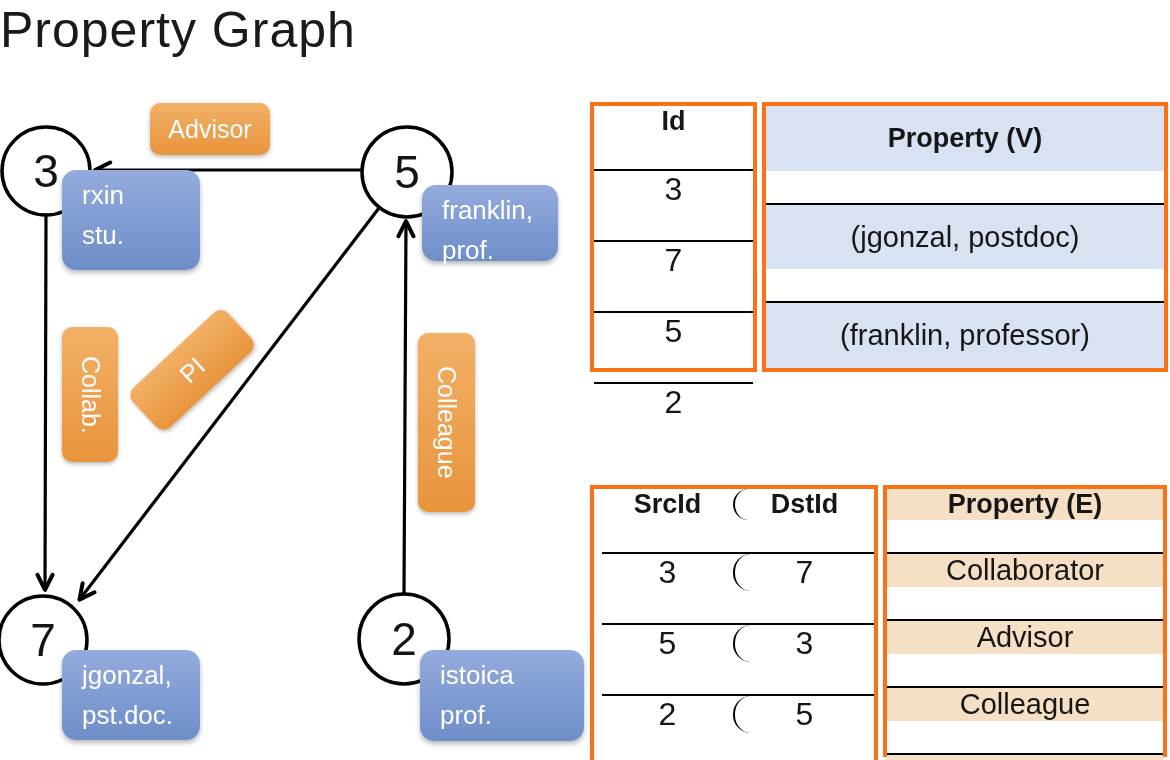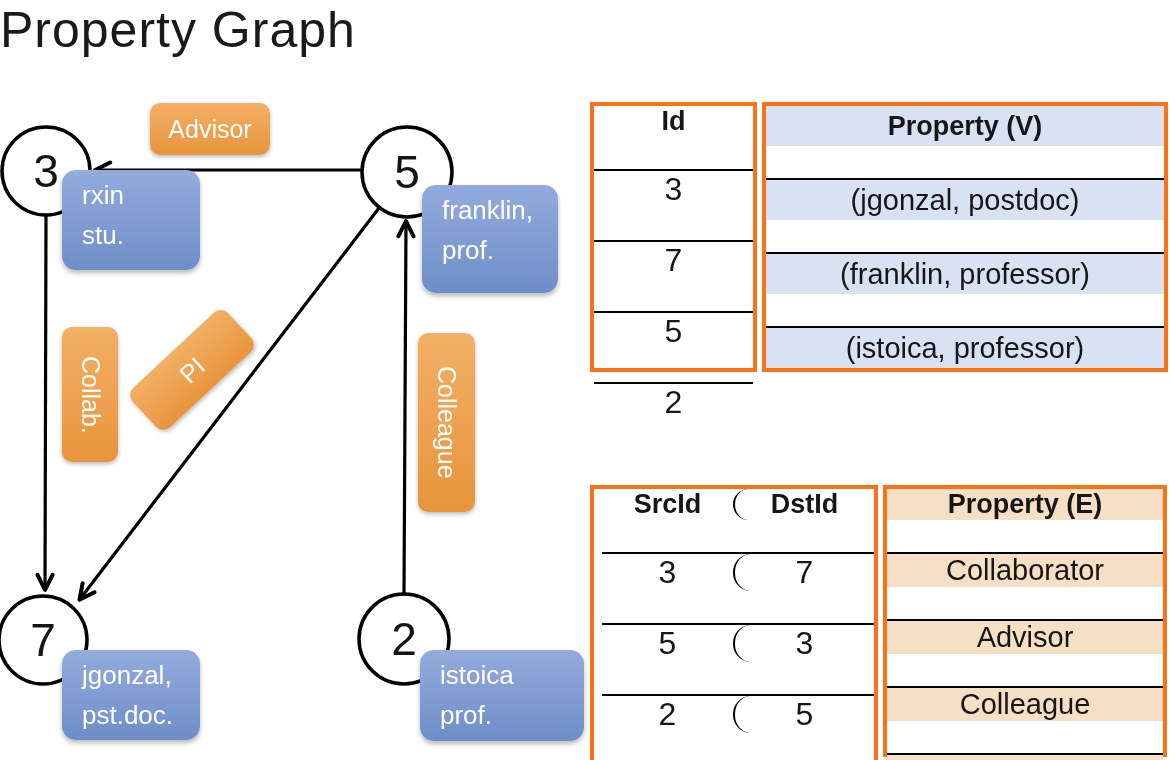"franklin," .vlabel-5 { height: 108px -> 76px }
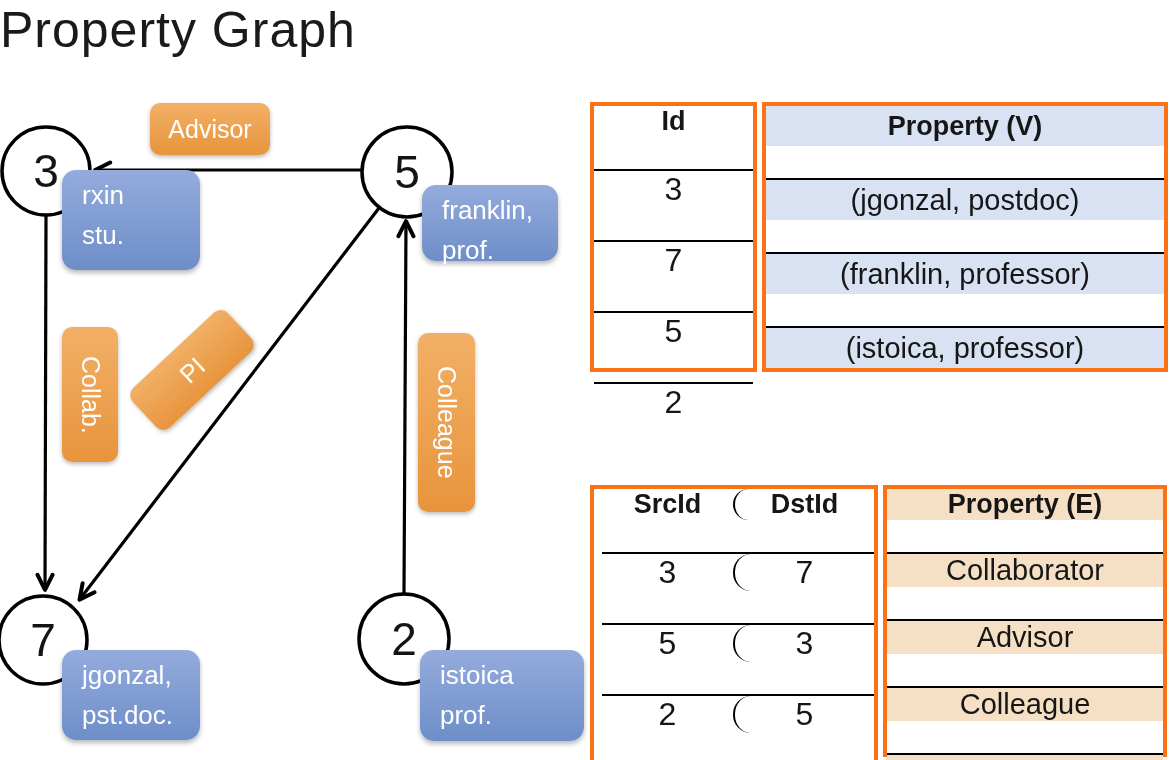"(istoica, professor)" div.row { html: <div>(istoica, professor)</div> -> none }
